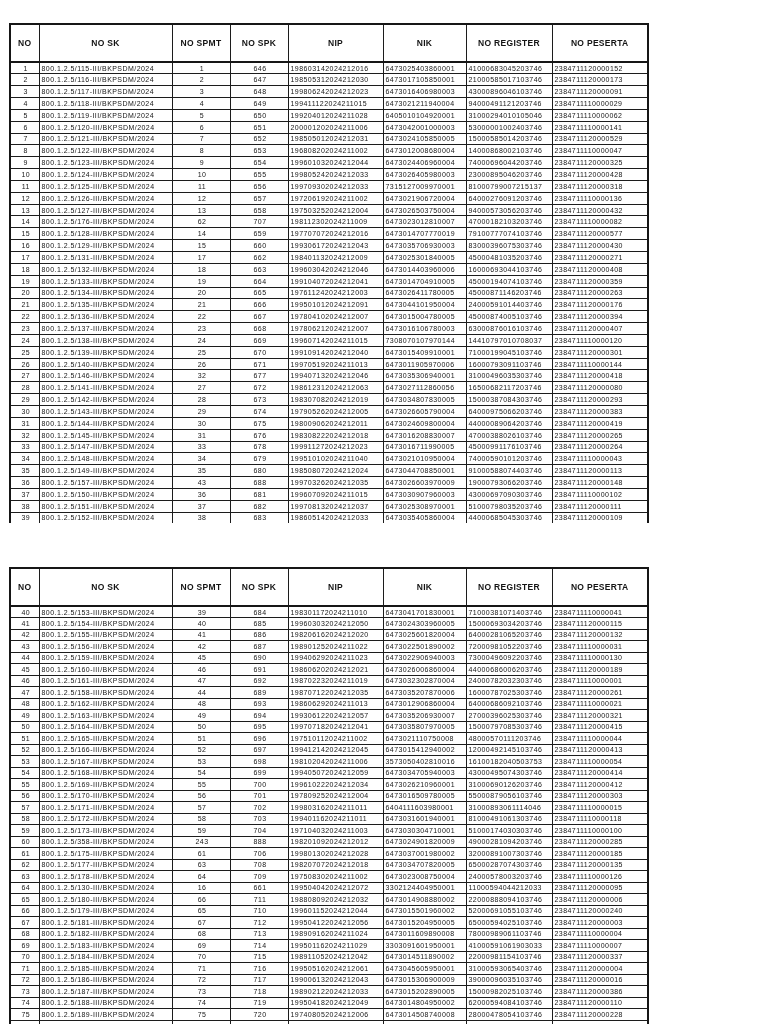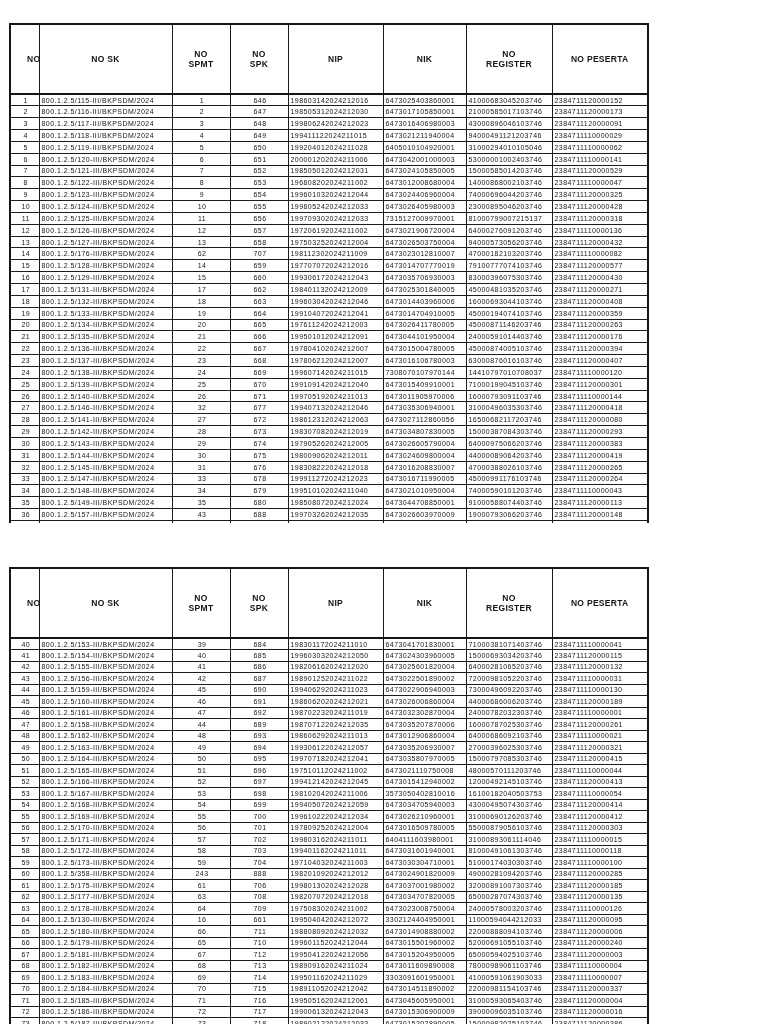"NO" table.doc-table thead th { padding: 16px -> 0 }
